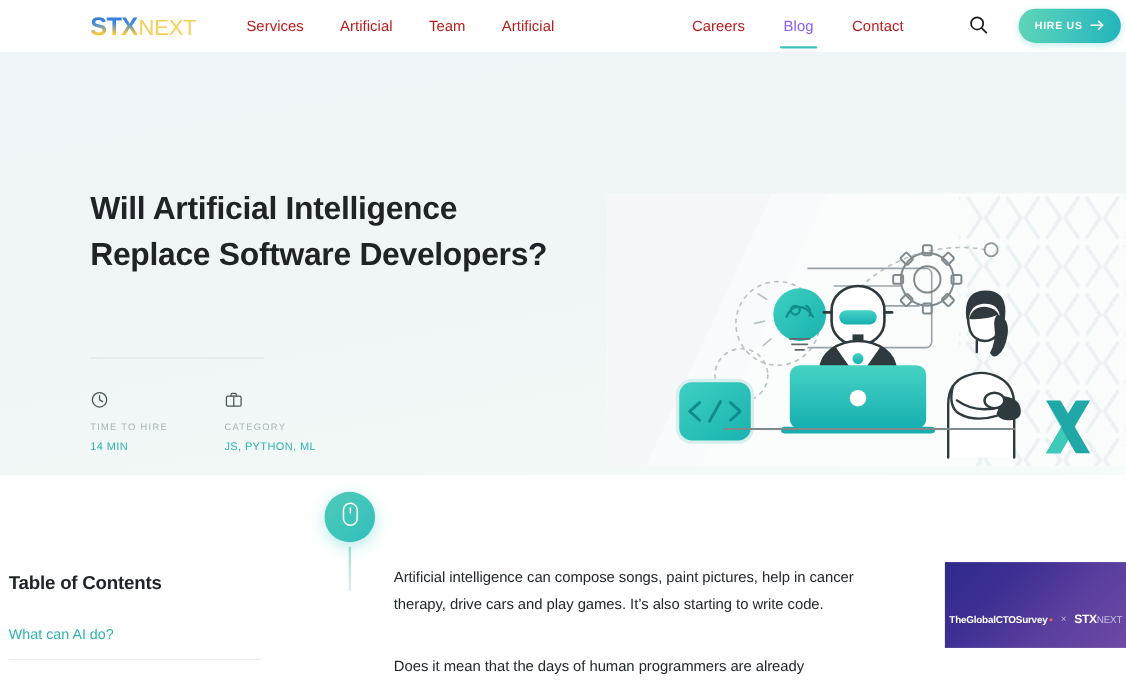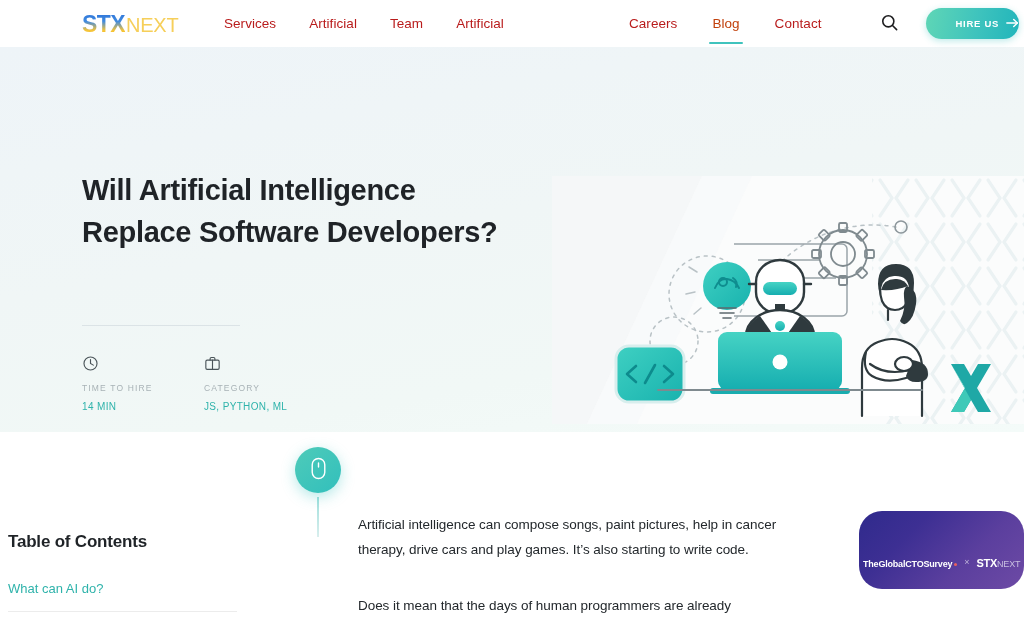"Blog" .nav-link.active { color: #c2410c -> #8b5cf6 }
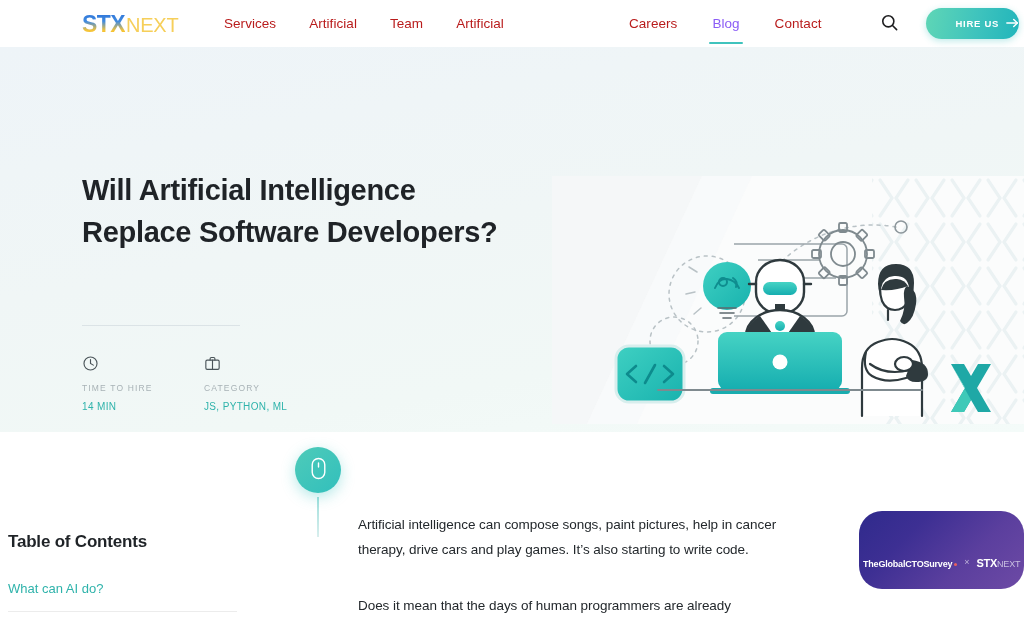"HIRE US" .hire-btn { justify-content: flex-end -> center }
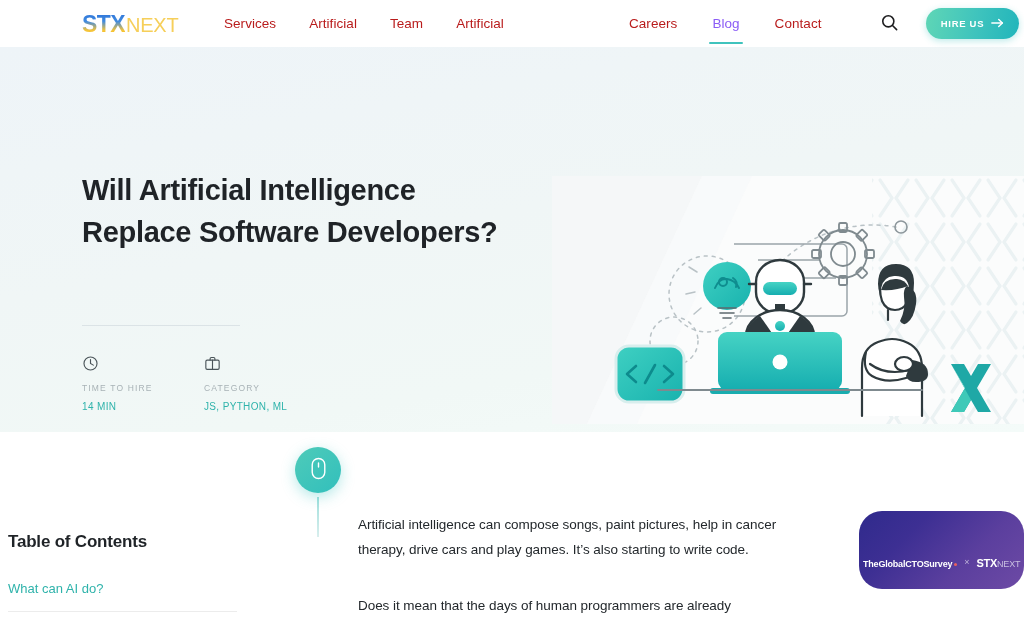"Table of Contents" .toc { top: 100px -> 88px }
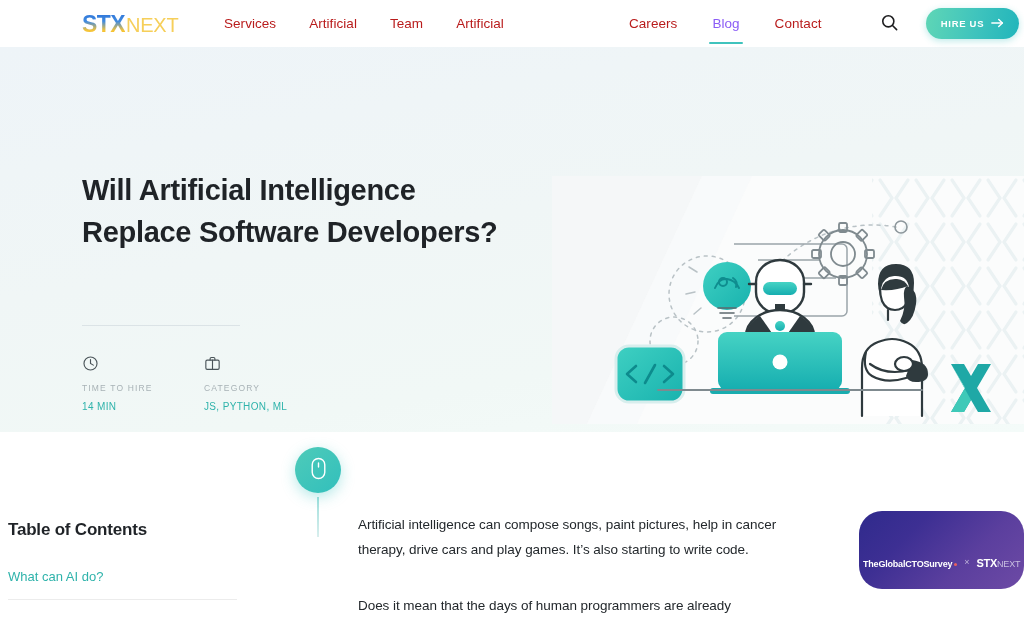"TheGlobalCTOSurvey" .promo { border-radius: 23px -> none }
